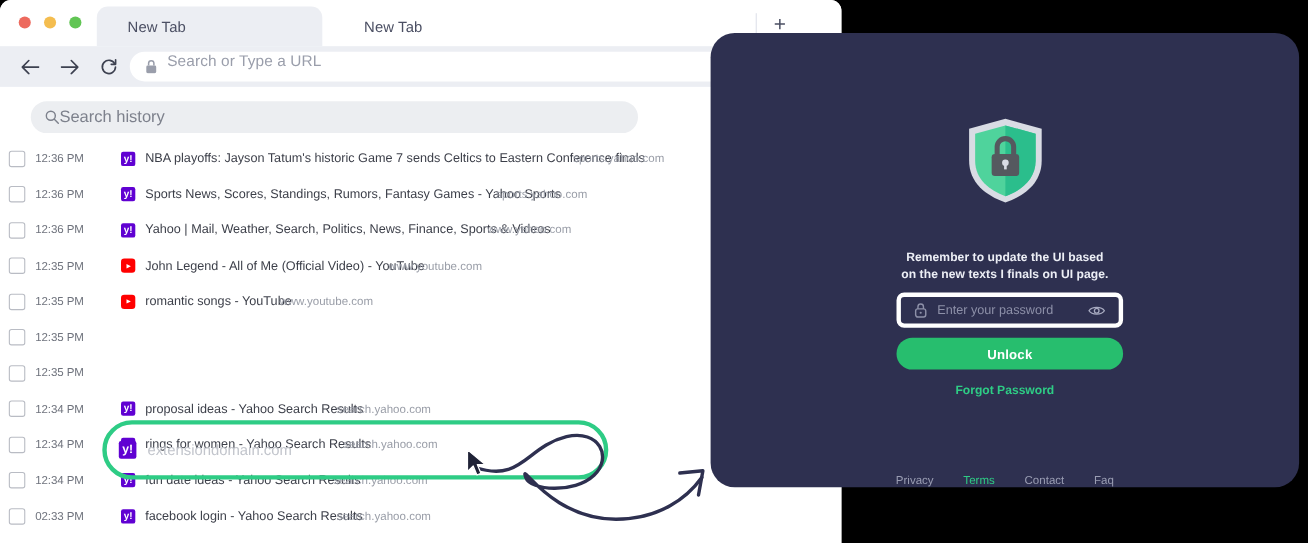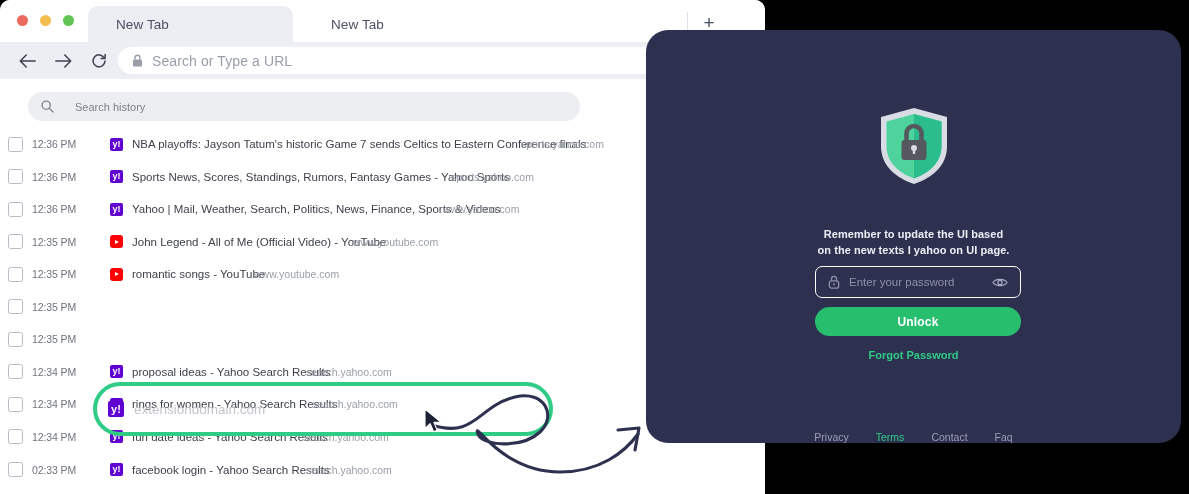"Search or Type a URL" #omnibox { align-items: center -> none }
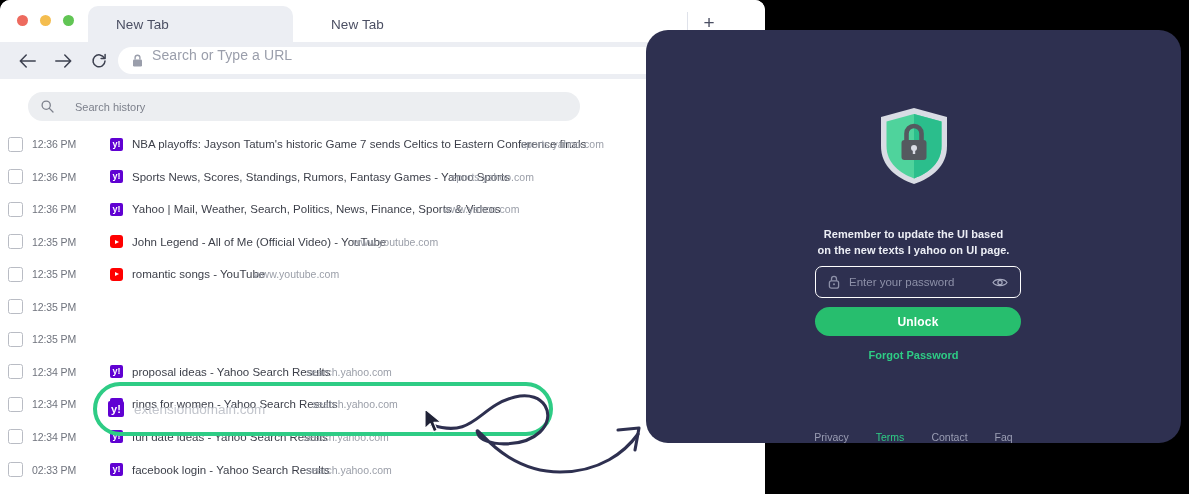"Search history" #search-ph { font-size: 11px -> 15px; margin-left: 21px -> 0 }
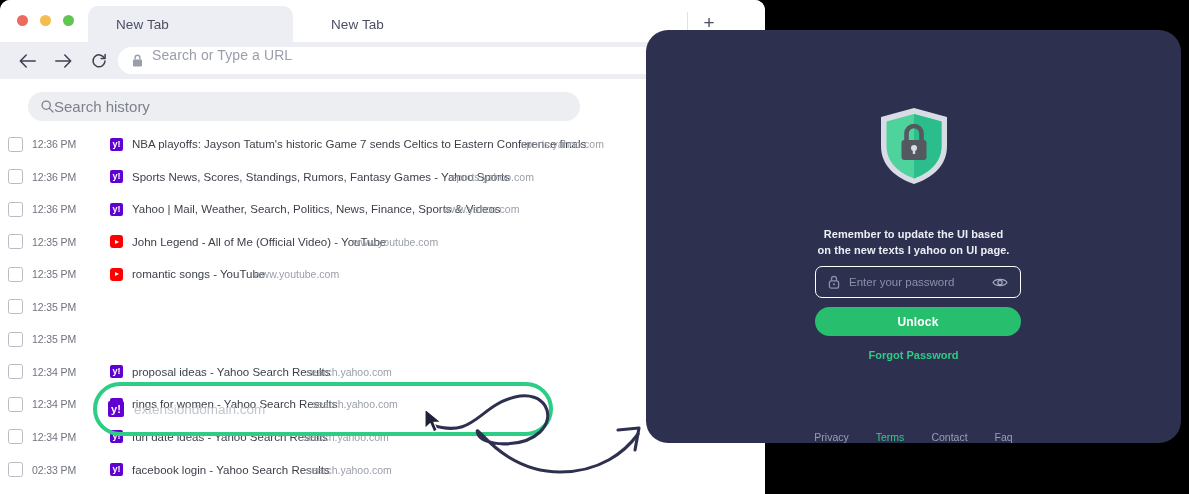"on the new texts I" div { text: yahoo -> finals }
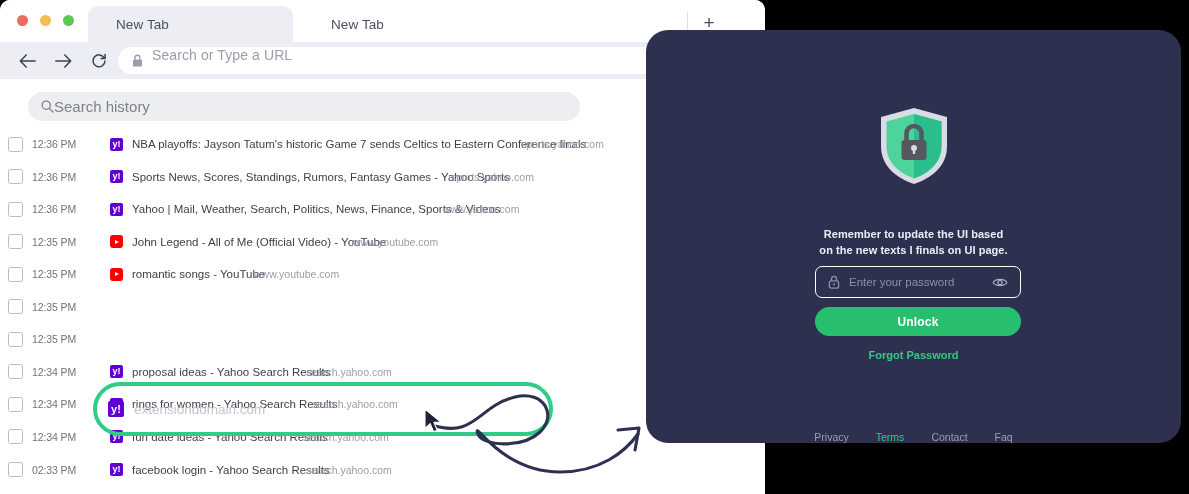"Enter your password" #pw-field { border: 1px solid #ffffff -> 4px solid #ffffff }
